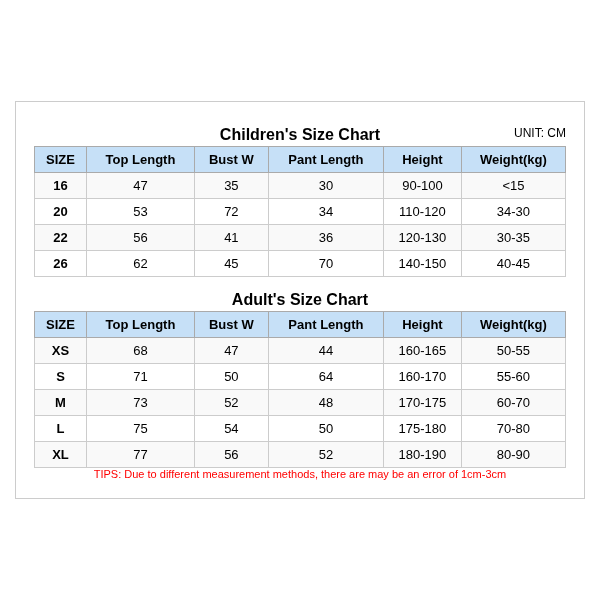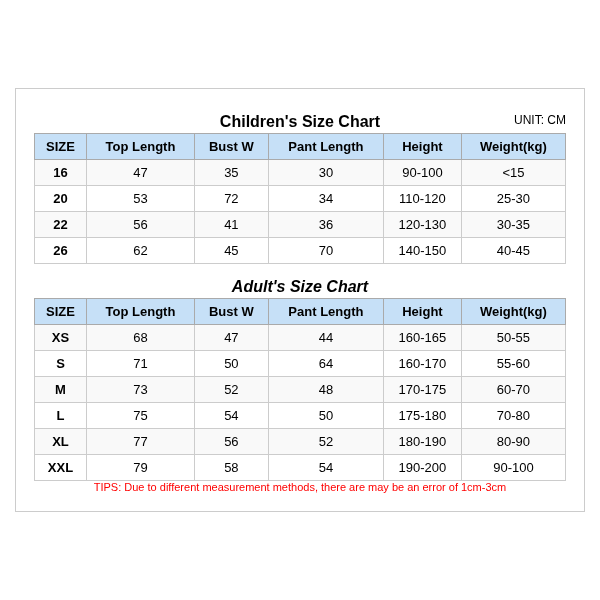"25-30" td { text: 25-30 -> 34-30 }
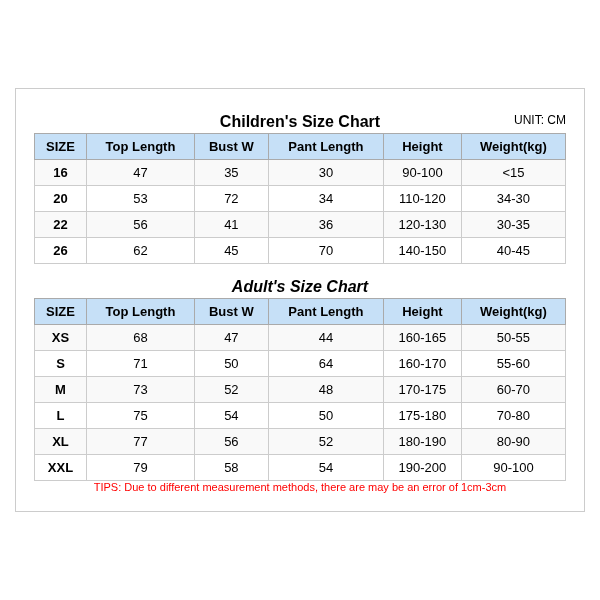"Adult's Size Chart" .section-gap { font-style: italic -> none }
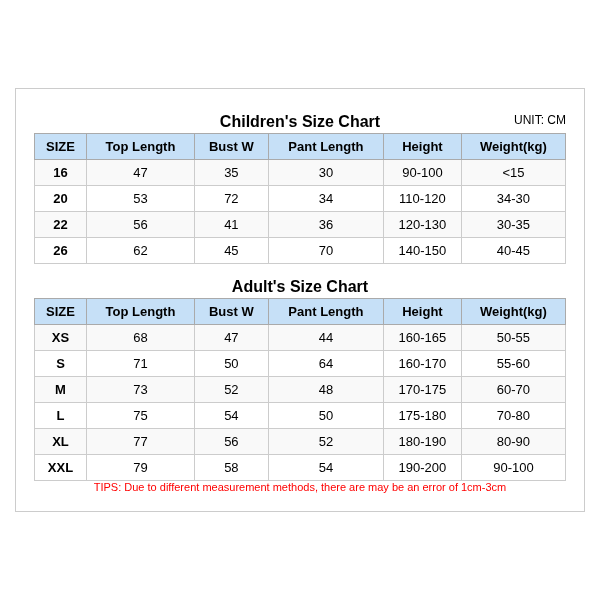"XXL" tr { html: <tr> <td>XXL</td> <td>79</td> <td>58</td> <td>54</td> <td>190-200</td> <td>90-100</td> </tr> -> none }
